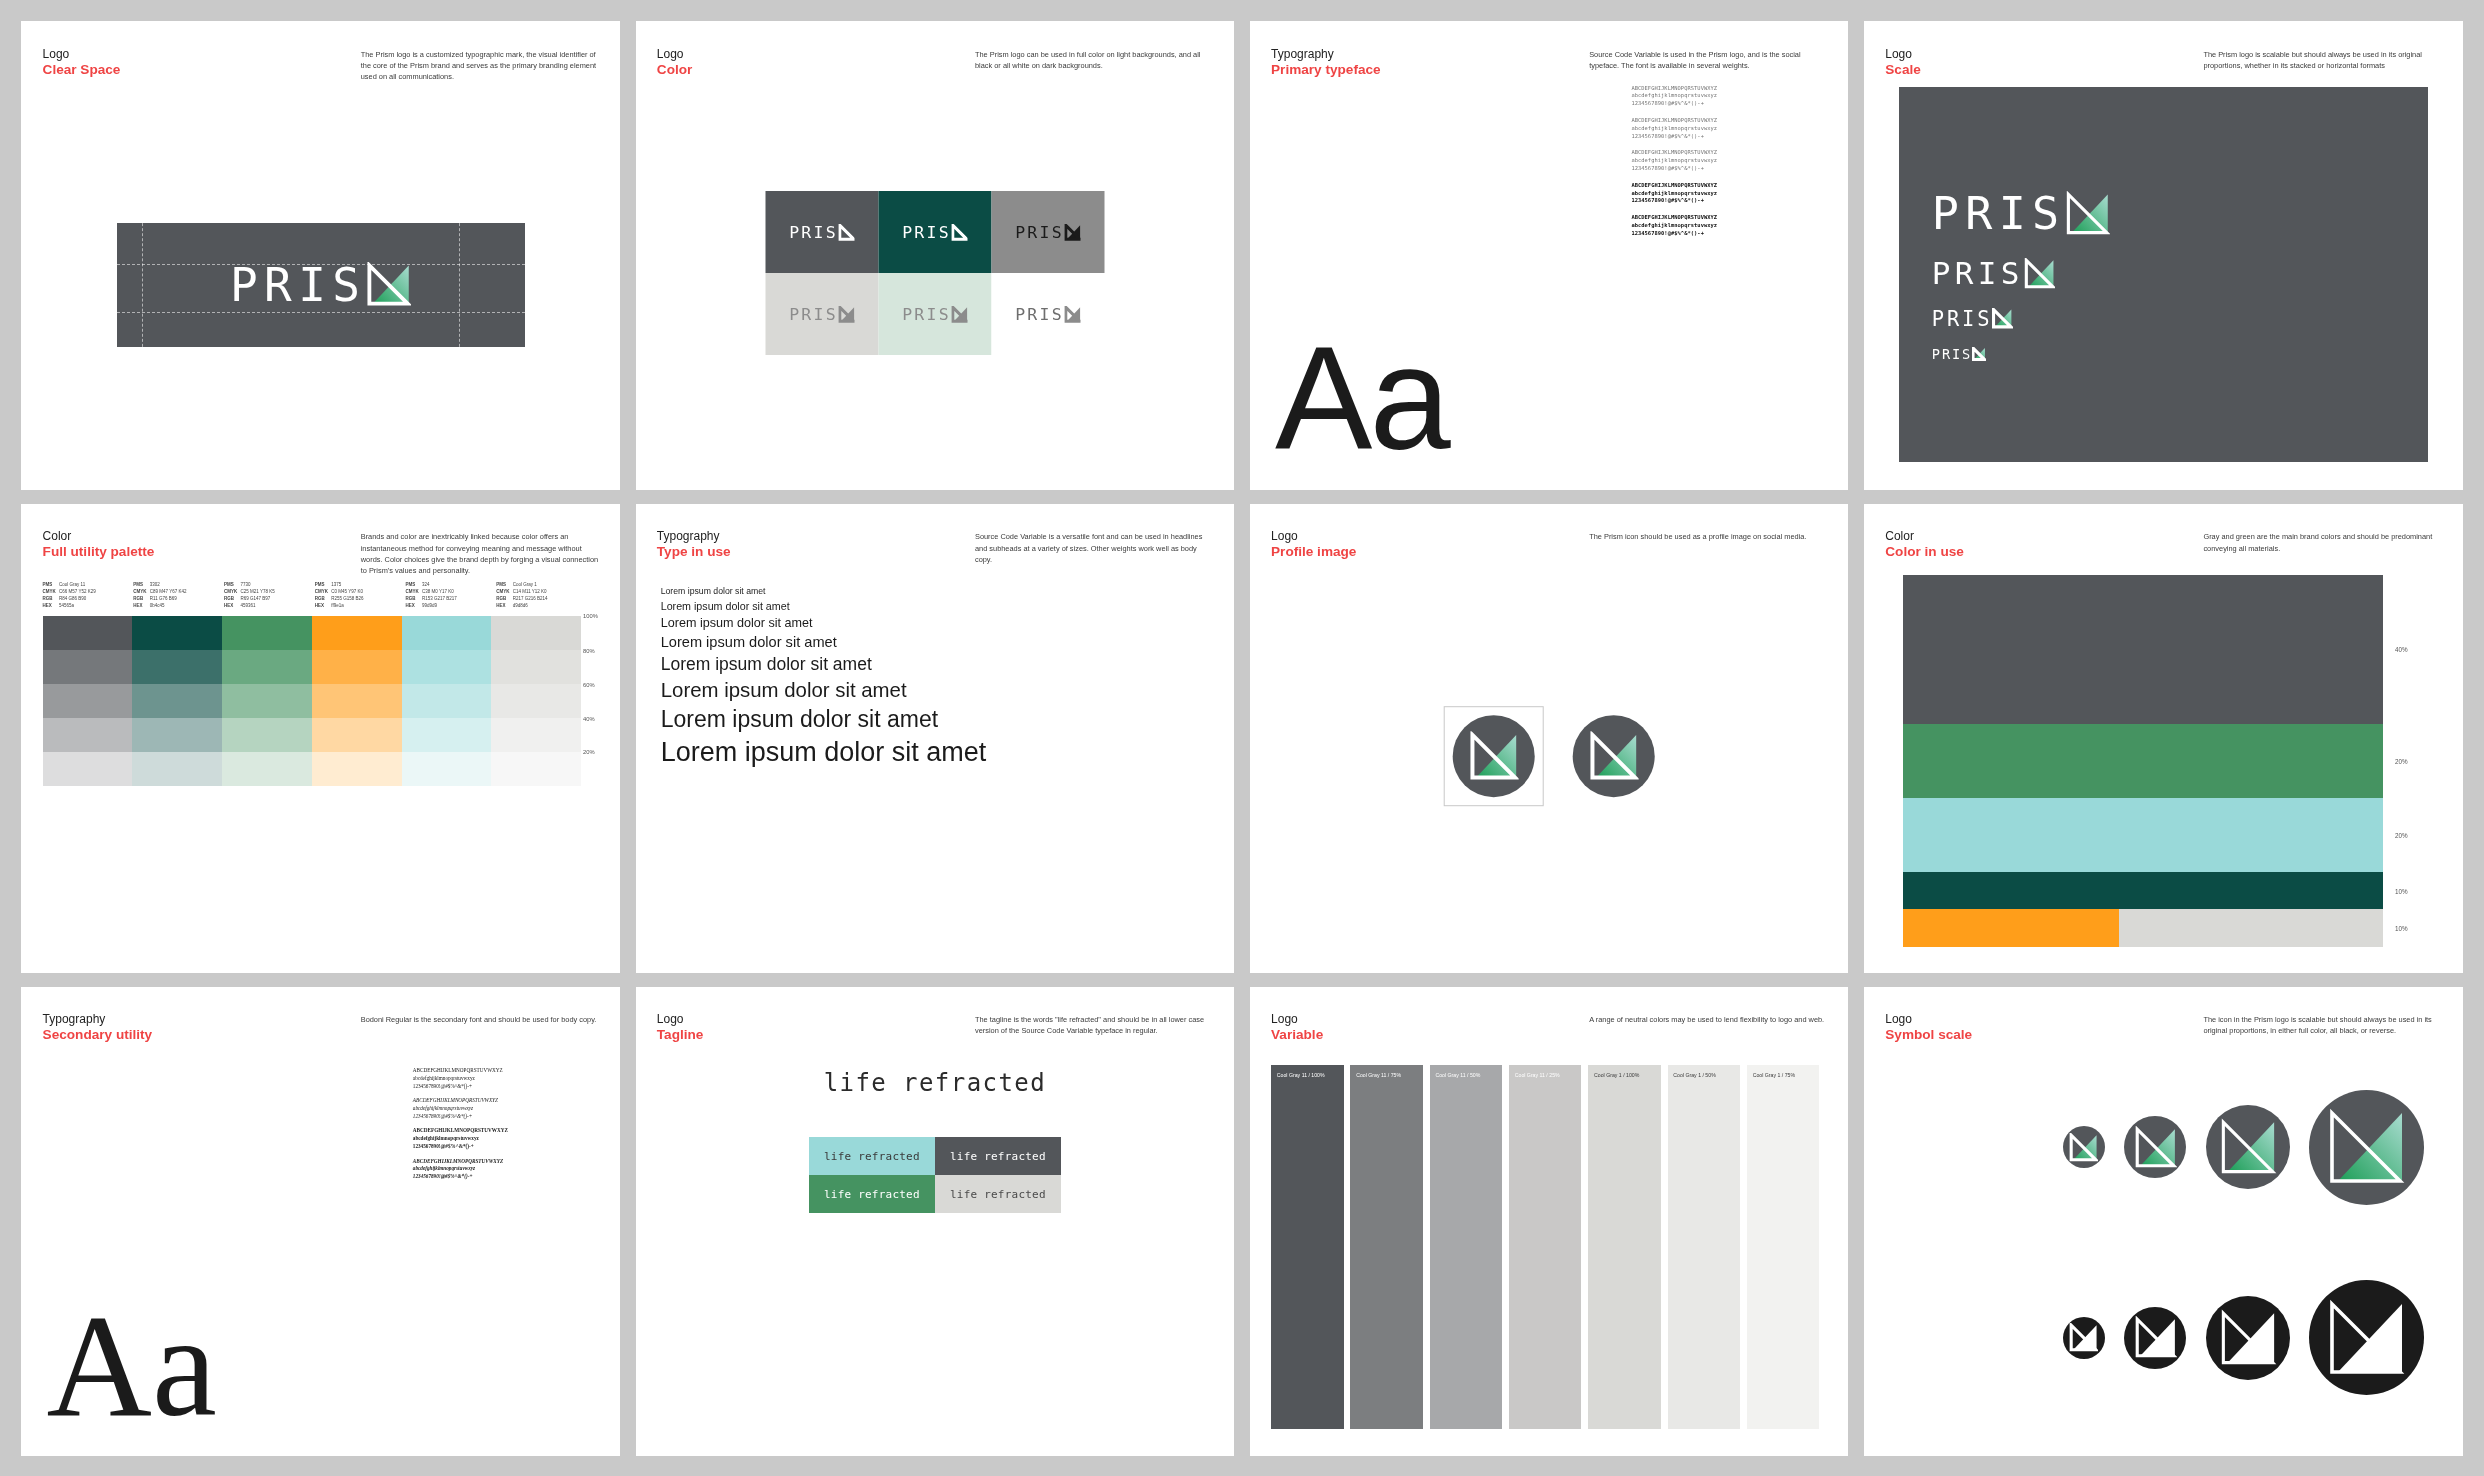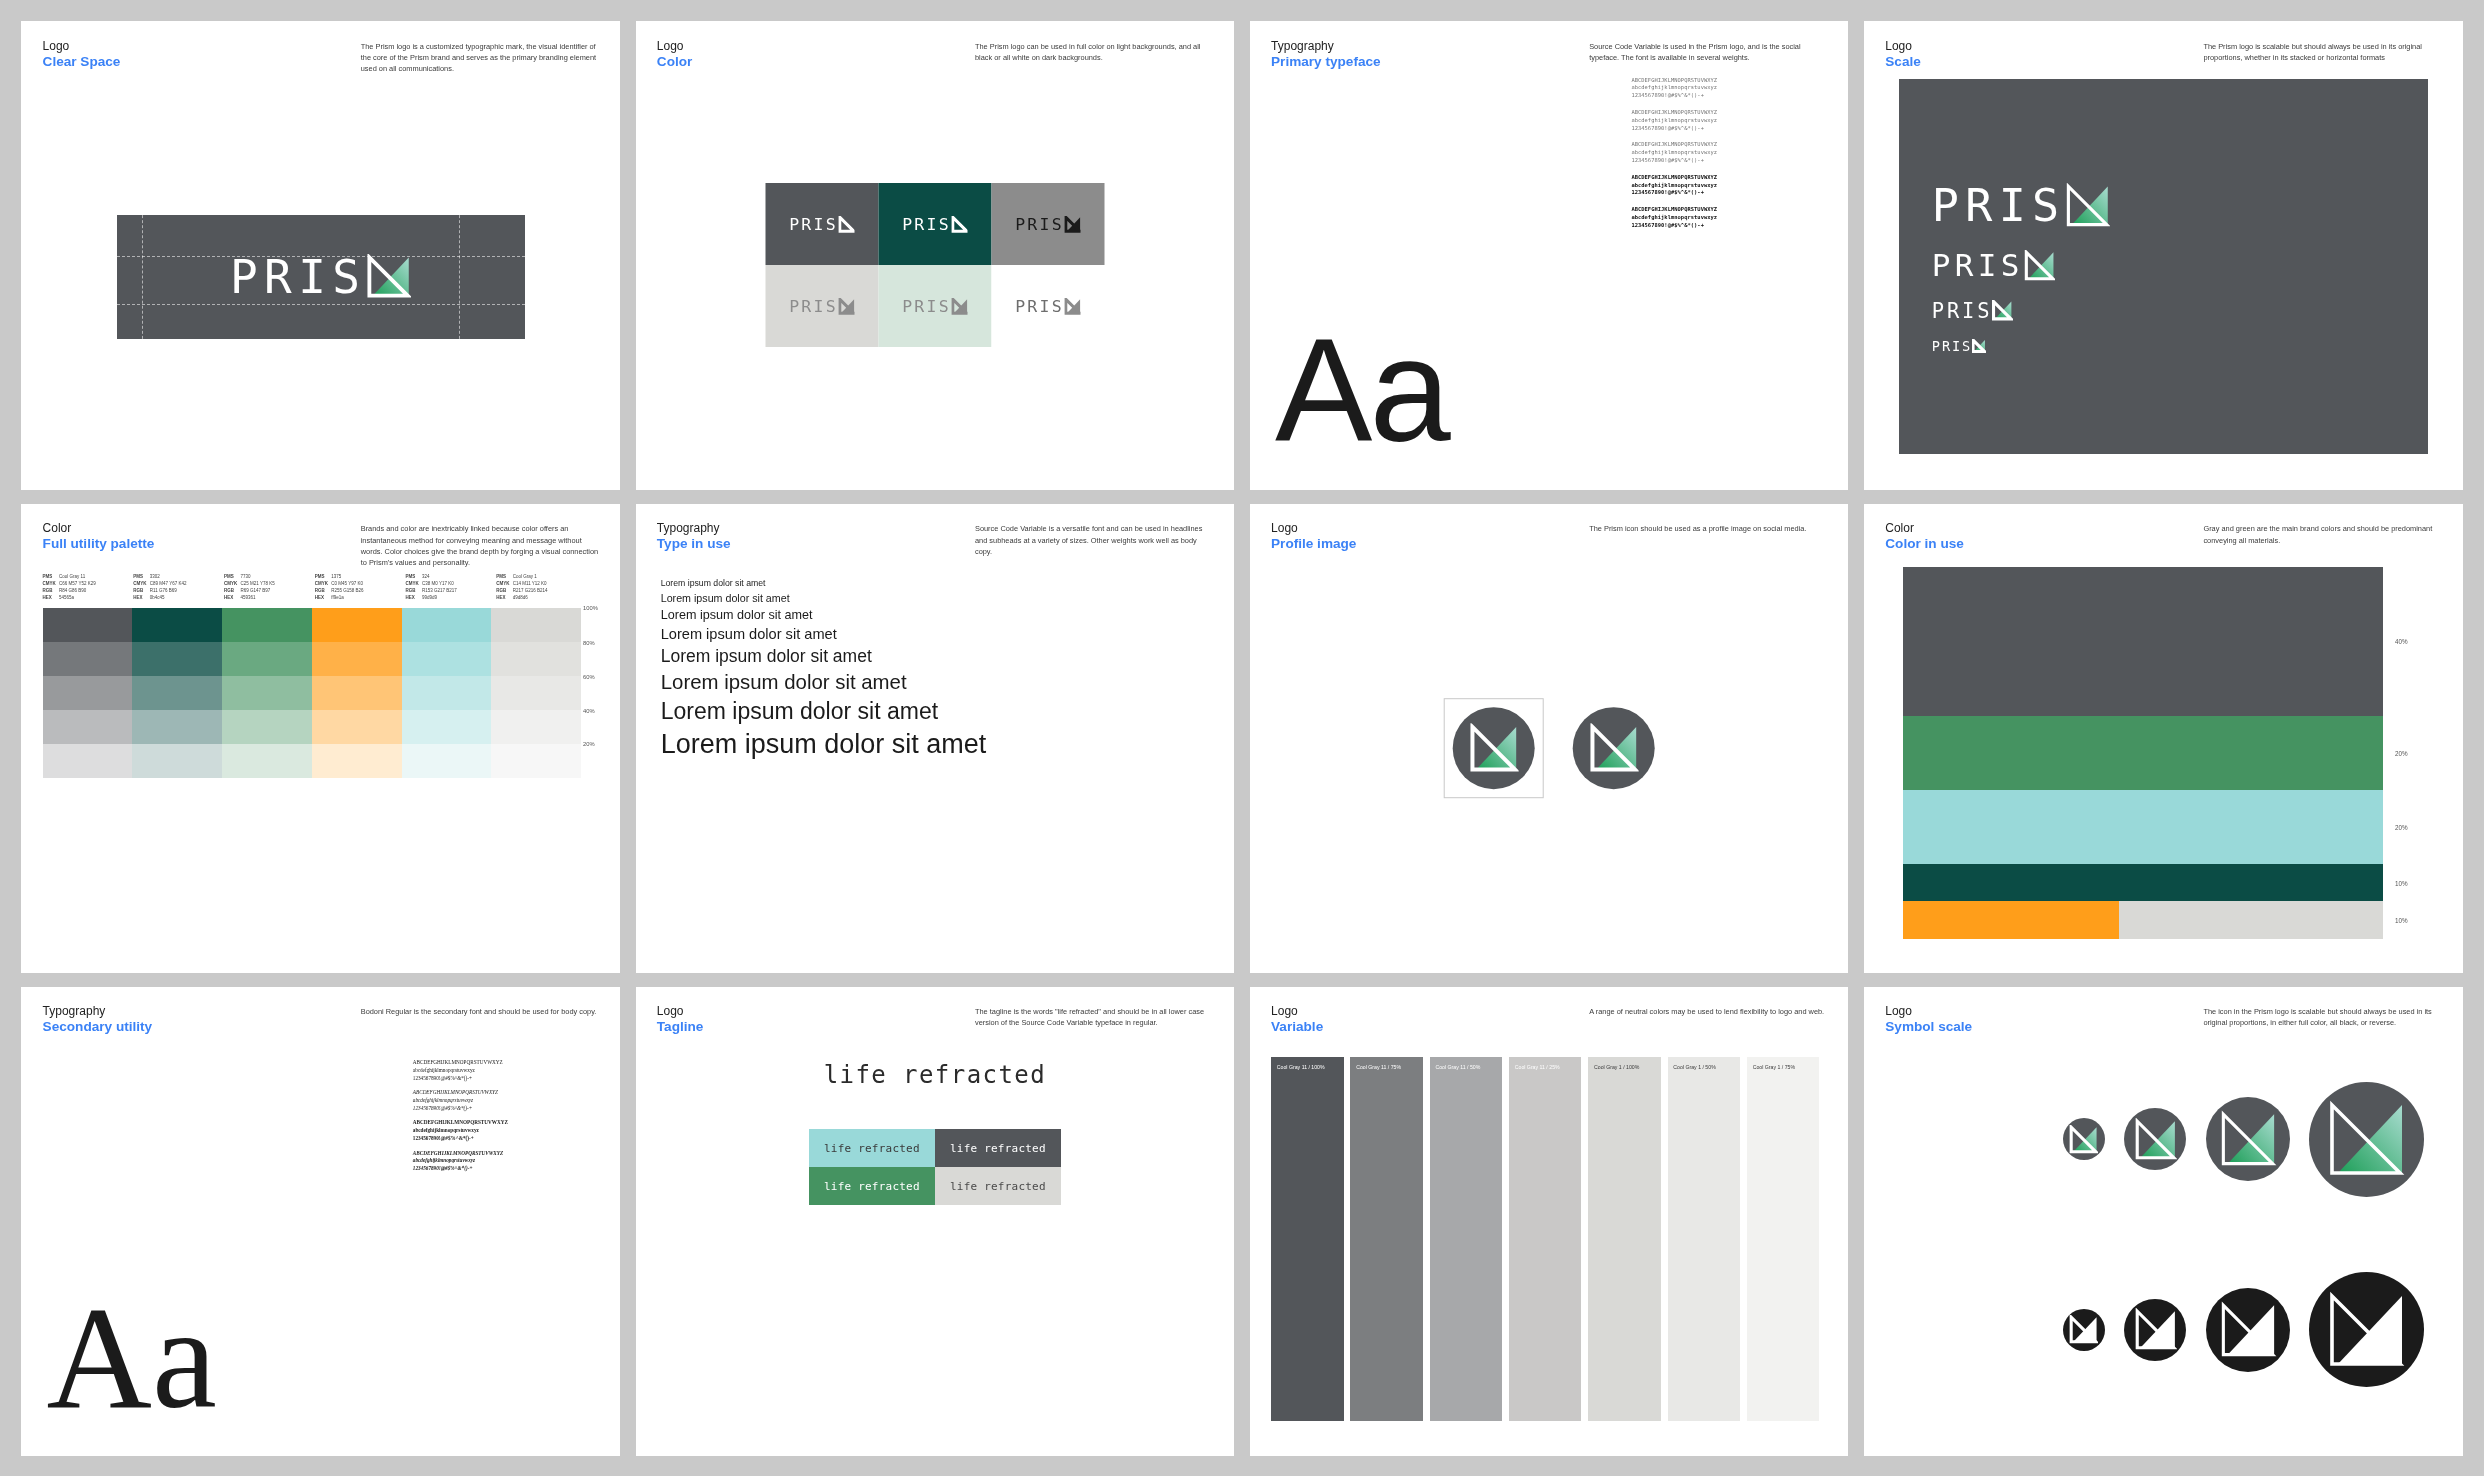"Logo" .p-head { margin-top: none -> 8px }
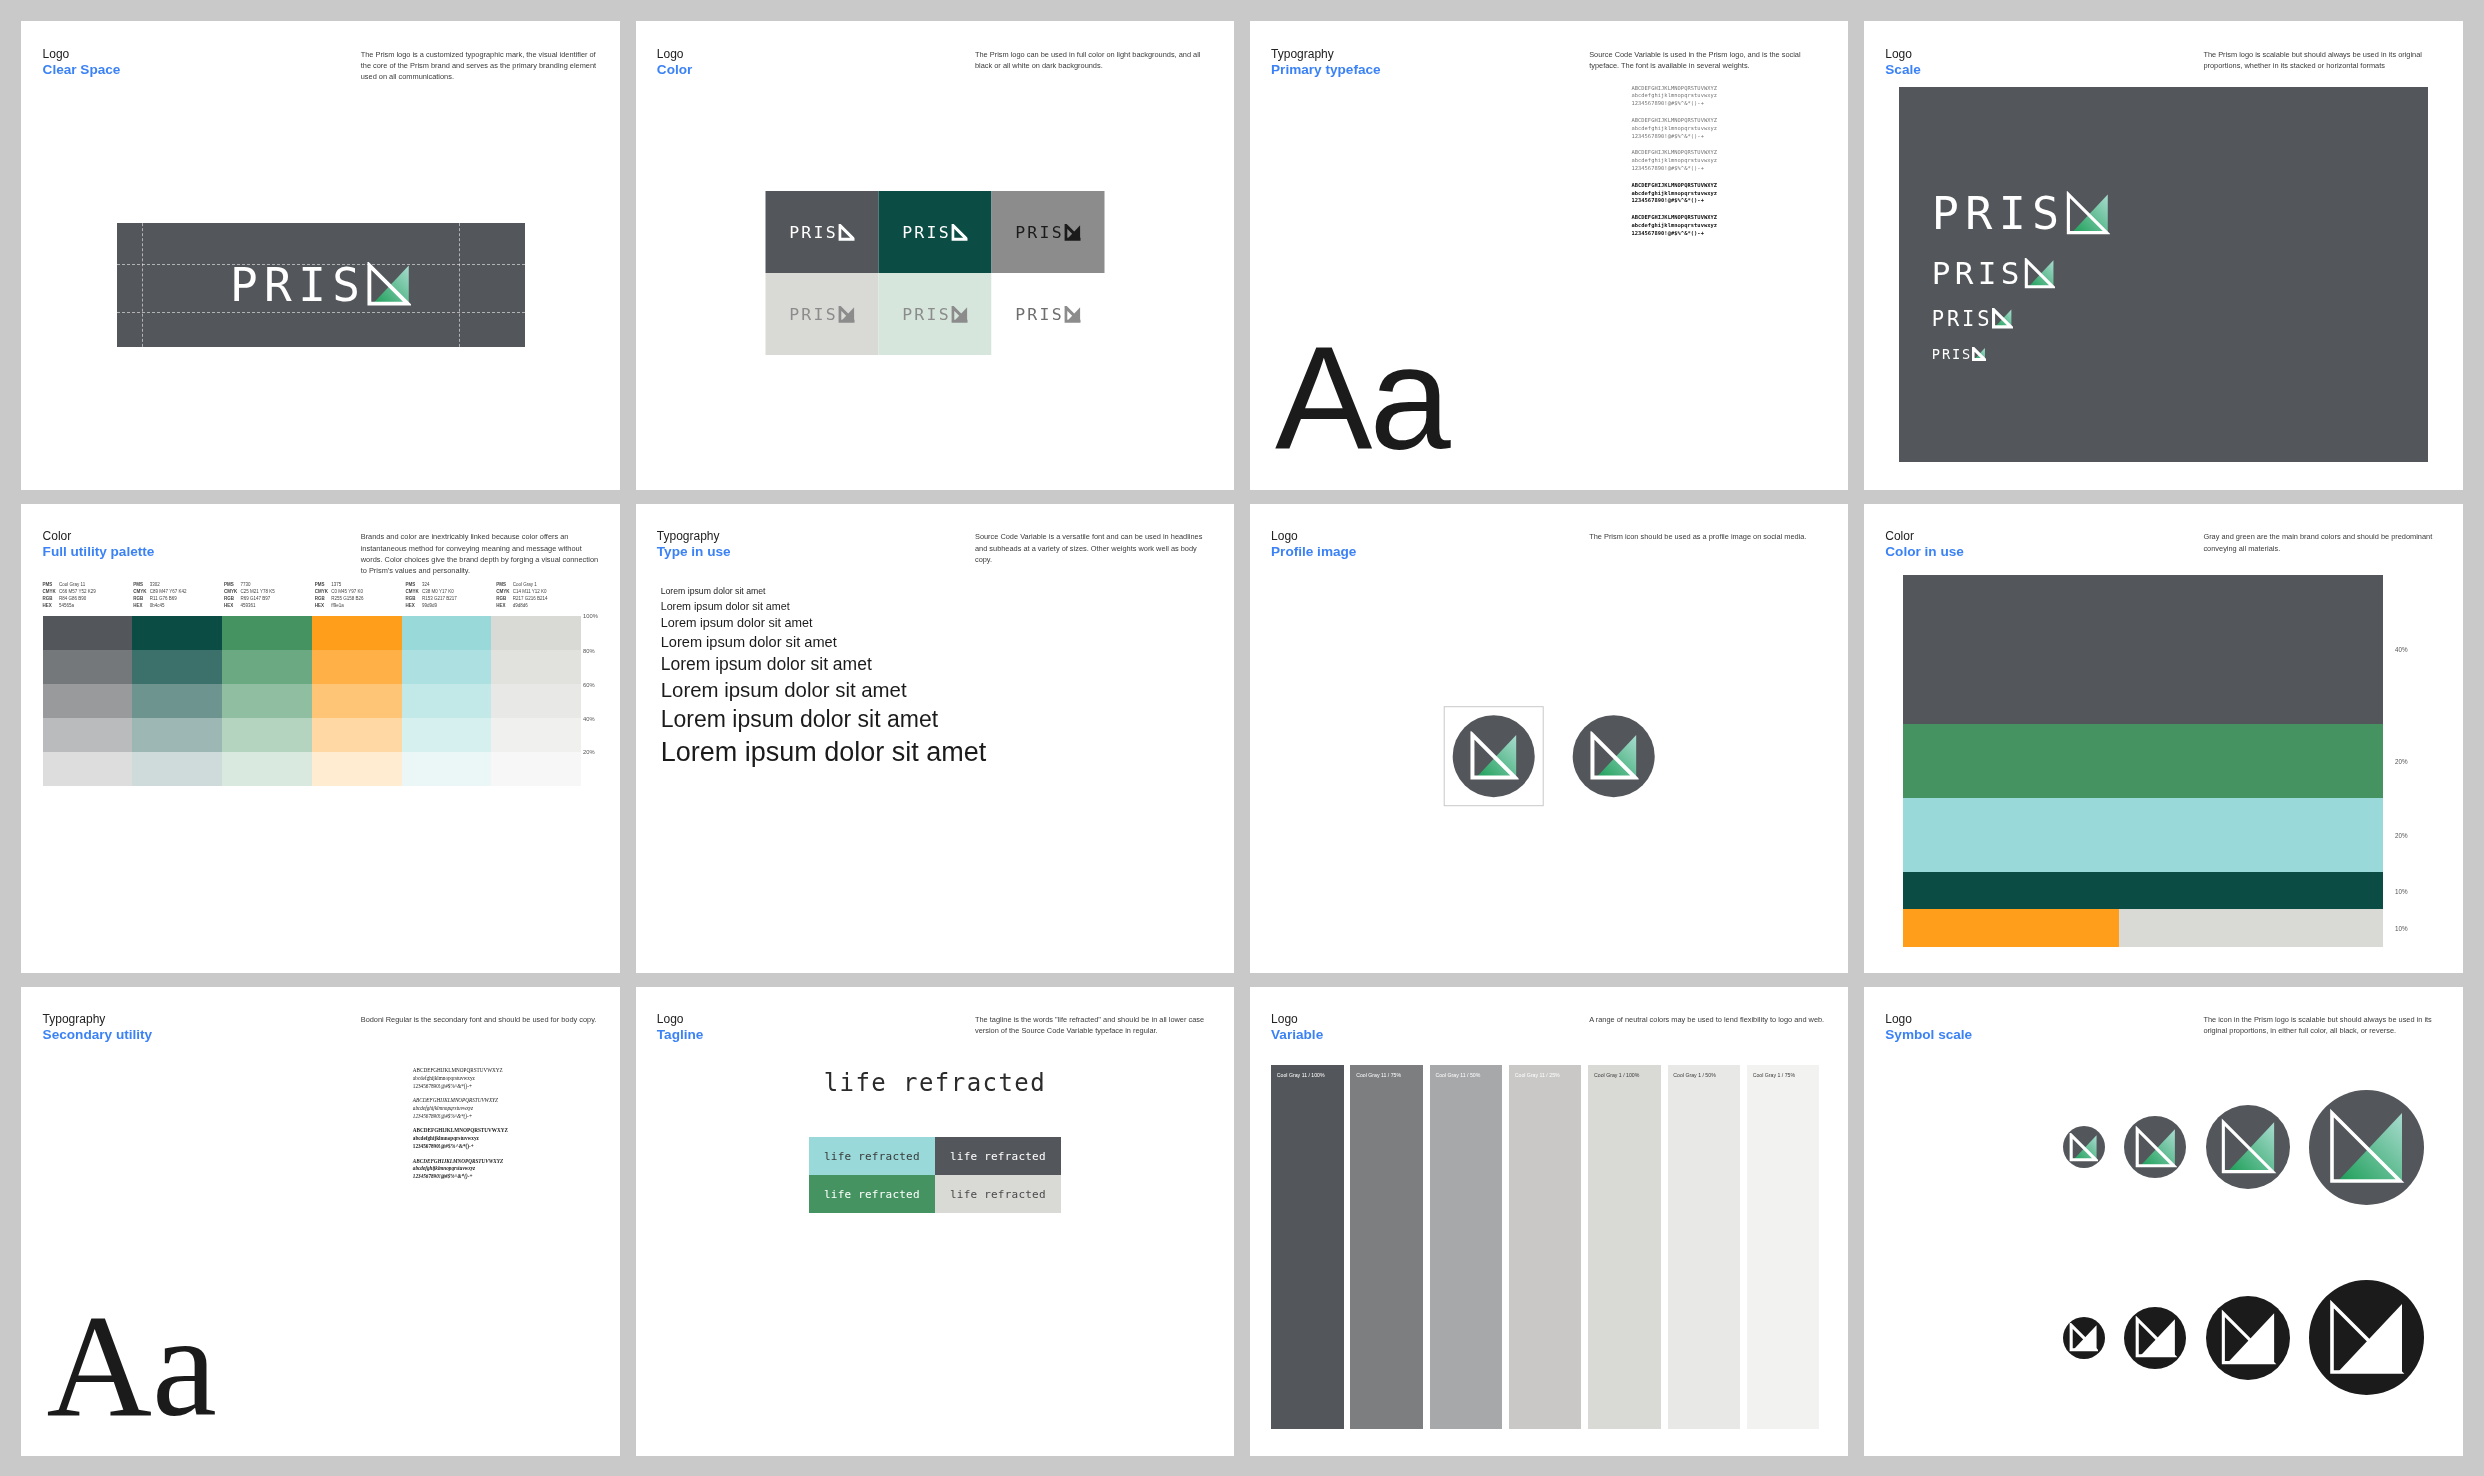"Clear Space" .p-title { color: #3b82f6 -> #ef4444 }
